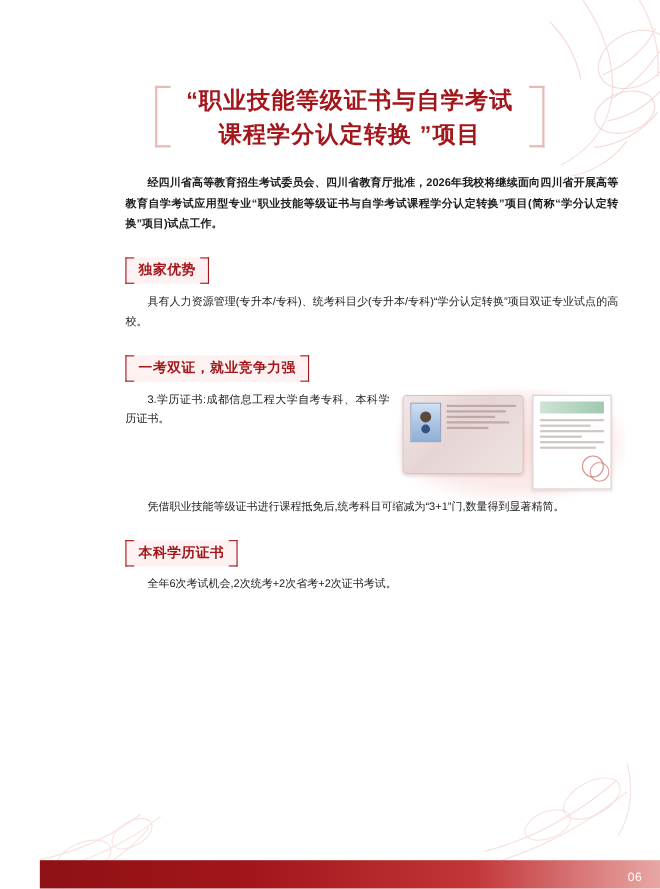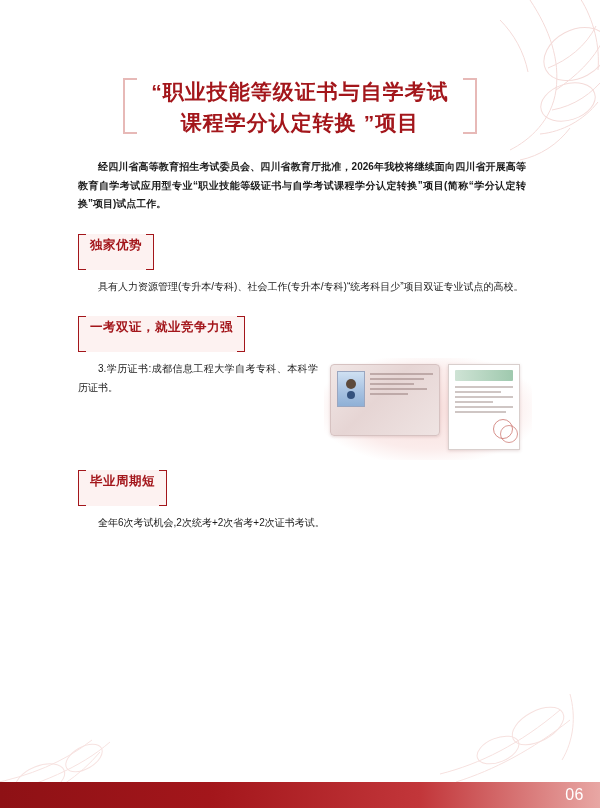"“职业技能等级证书与自学考试" .page { margin-left: none -> 36px }
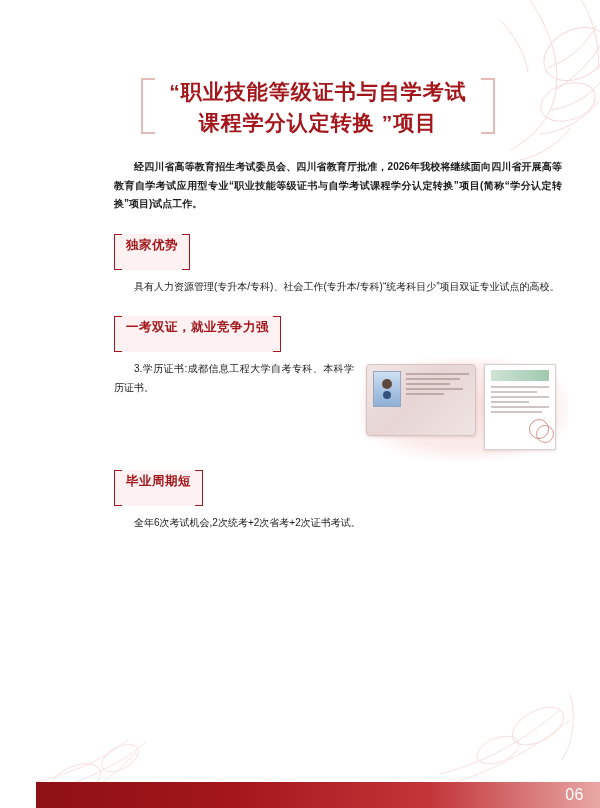"独家优势" .pill { padding: 3px 12px 16px 12px -> 3px 12px 4px 12px }
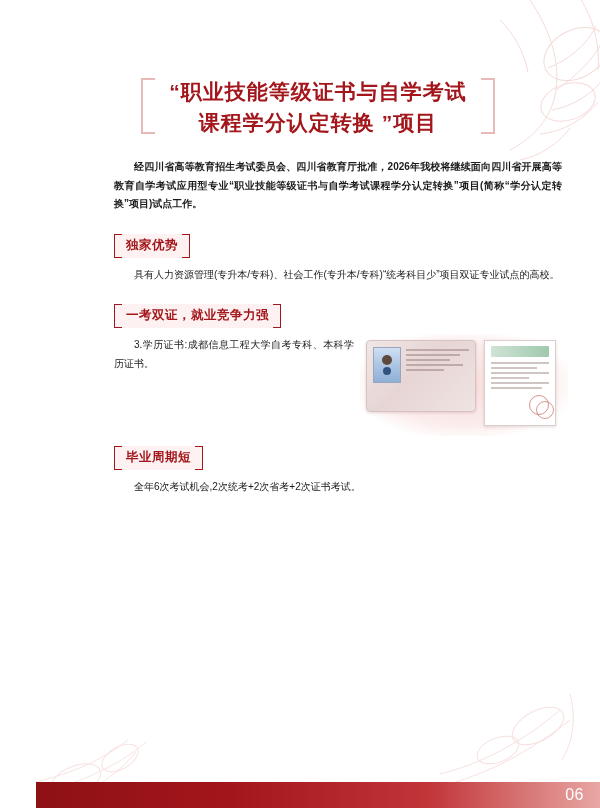"具有人力资源管理(专升本/专科)、社会工作(专升本/专科)“统考科目少”项目双证" p.para { text: 社会工作(专升本/专科)“统考科目少 -> 统考科目少(专升本/专科)“学分认定转换 }
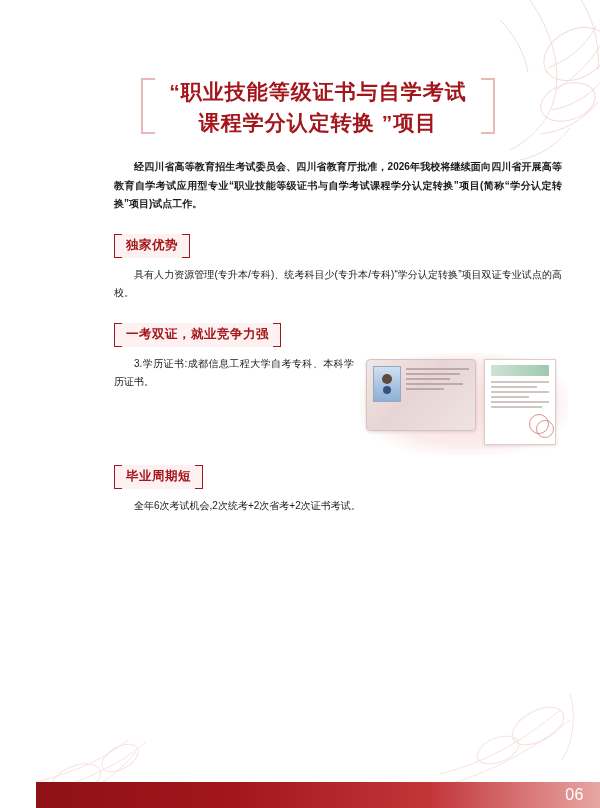"凭借职业技能等级证书进行课程抵免后,统考科目可缩减为“3+1”门,数量得到显著精" div.sec-body { html: none -> <div> <p>凭借职业技能等级证书进行课程抵免后,统考科目可缩减为“3+1”门,数量得到显著精简。</p> </div> }
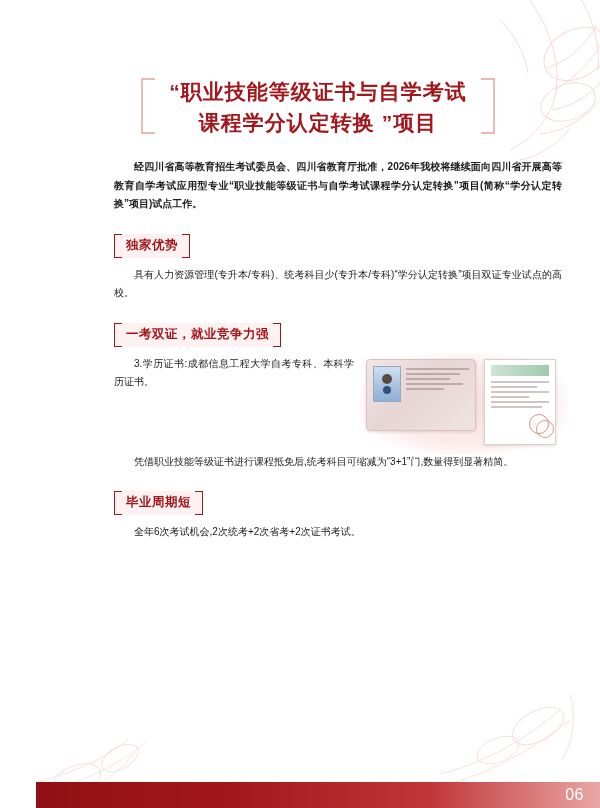"毕业周期短" div.pill { text: 毕业周期短 -> 本科学历证书 }
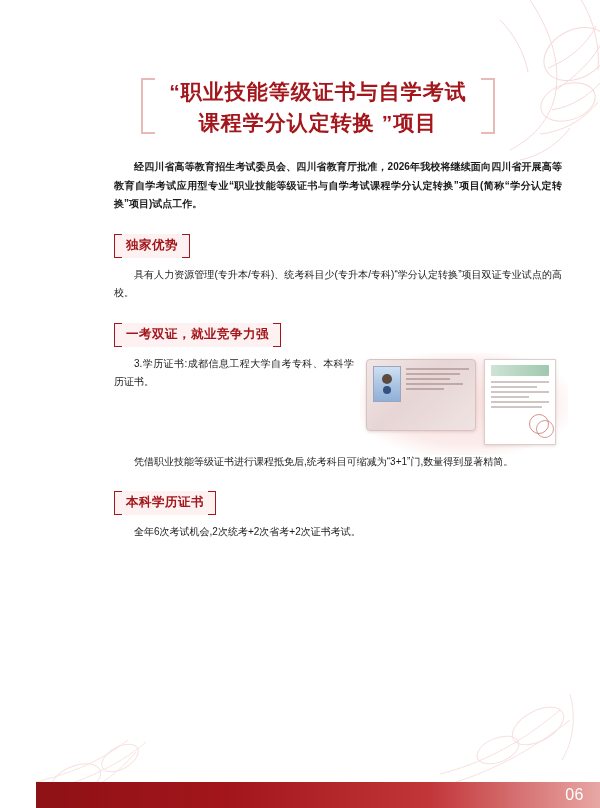"06" .page-number { font-size: 16px -> 11px }
